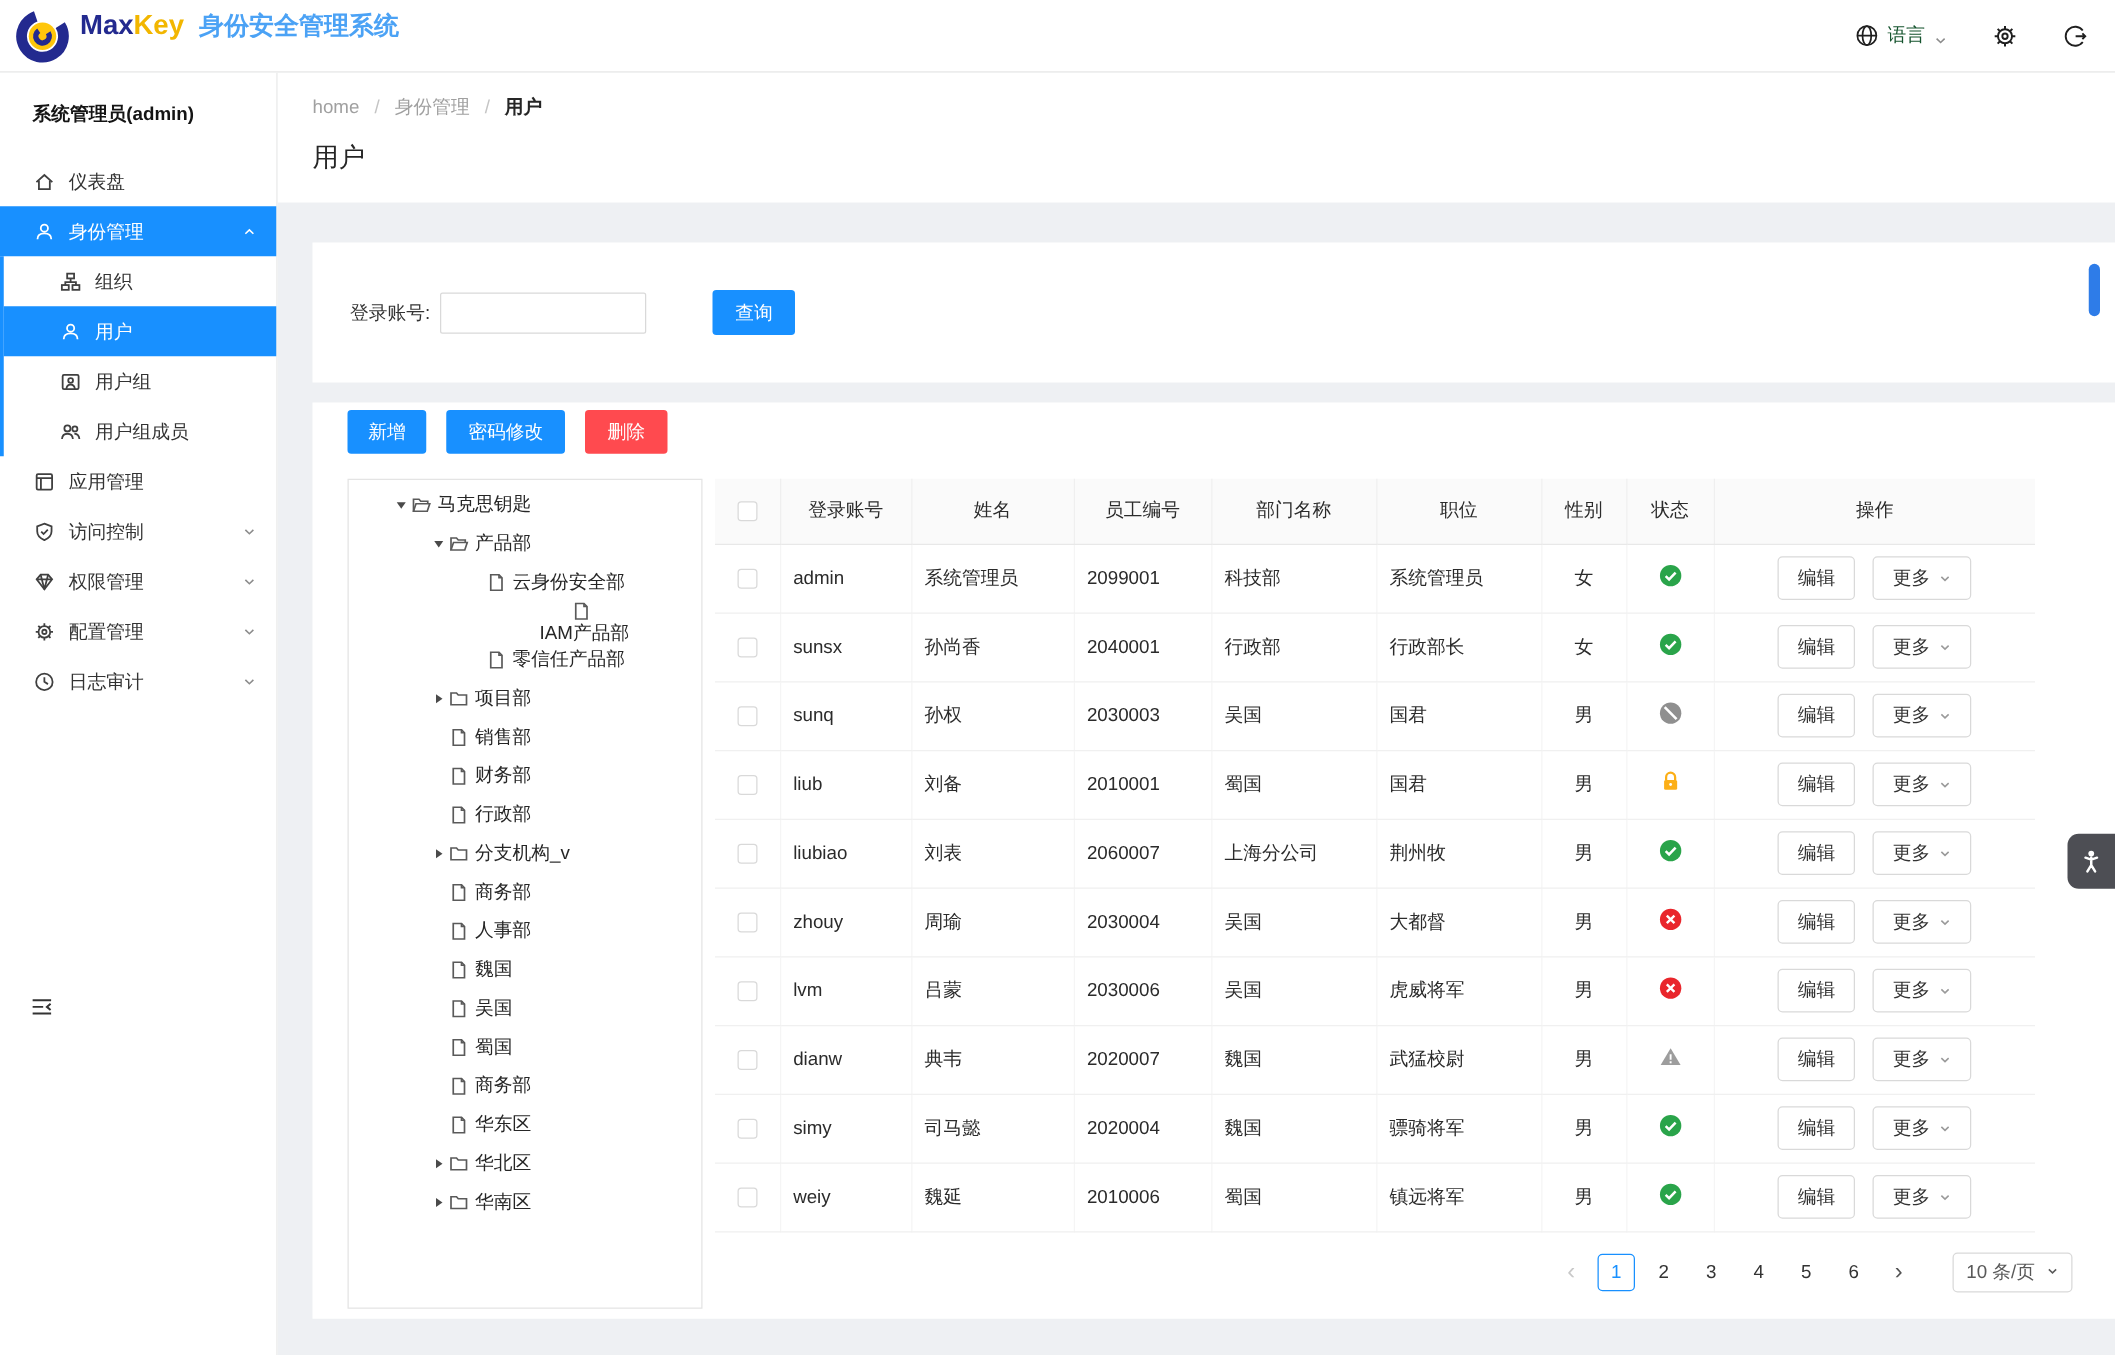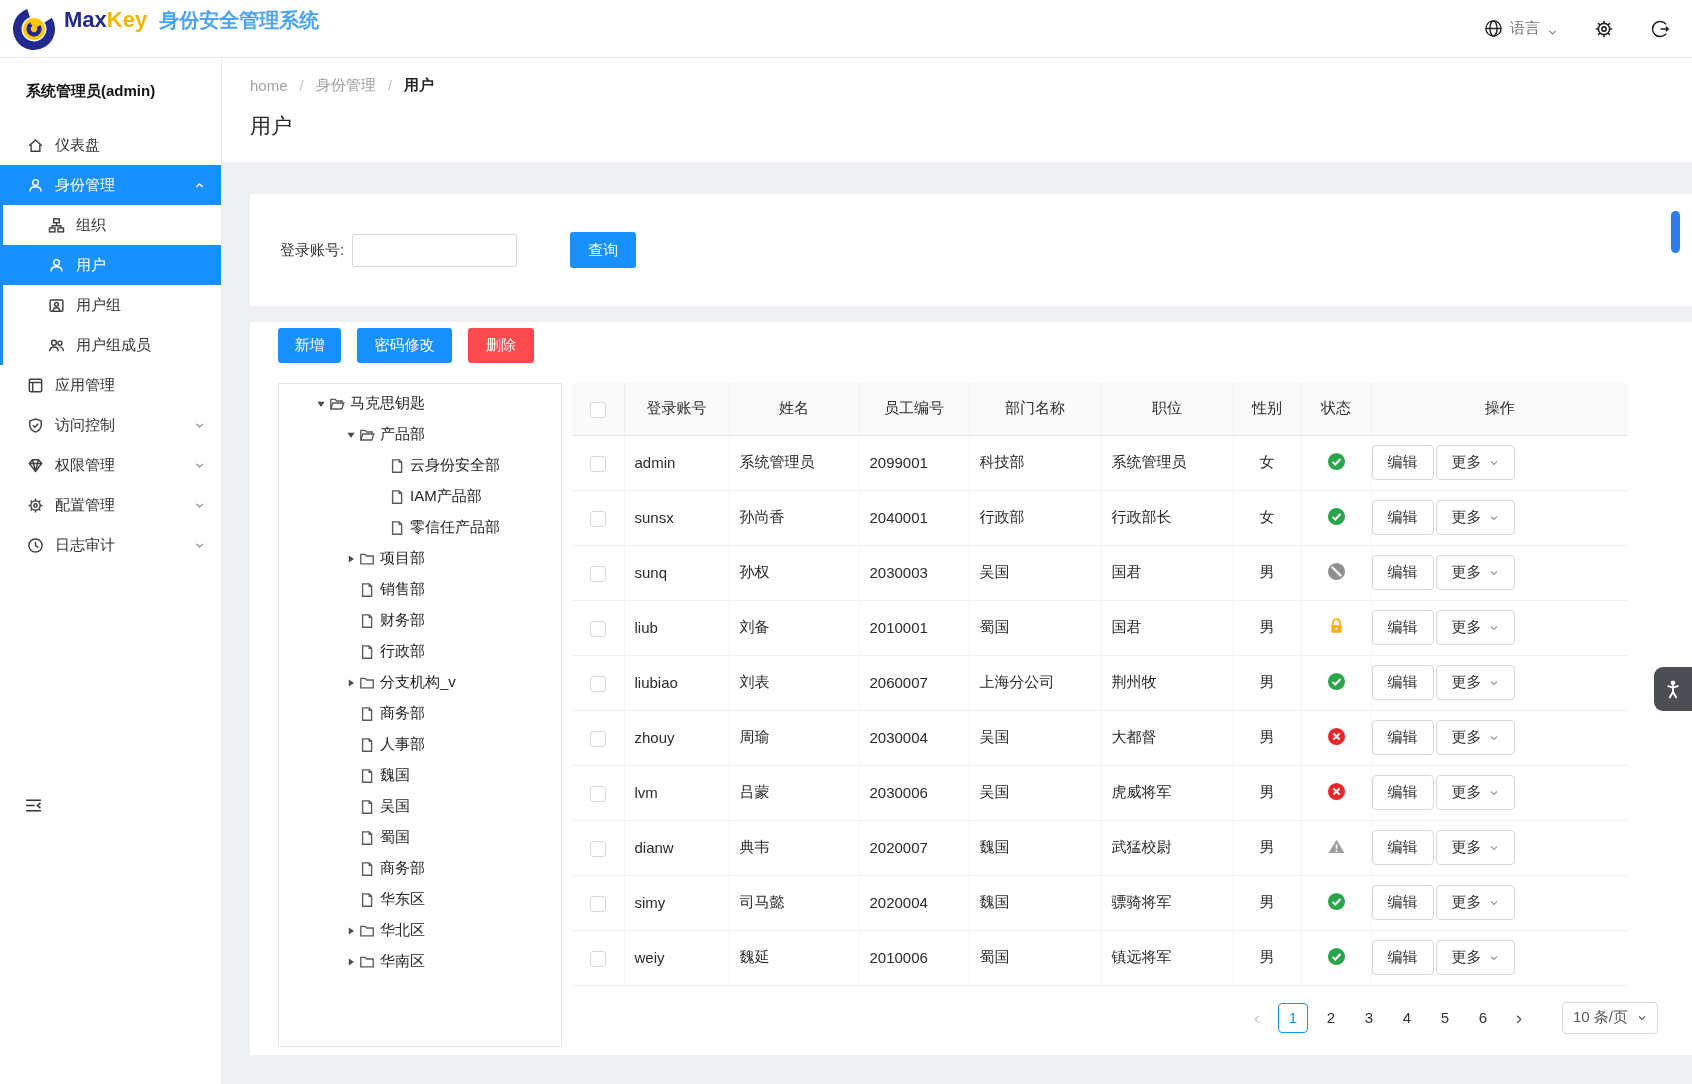"语言" .lang { color: #737373 -> #14532d }
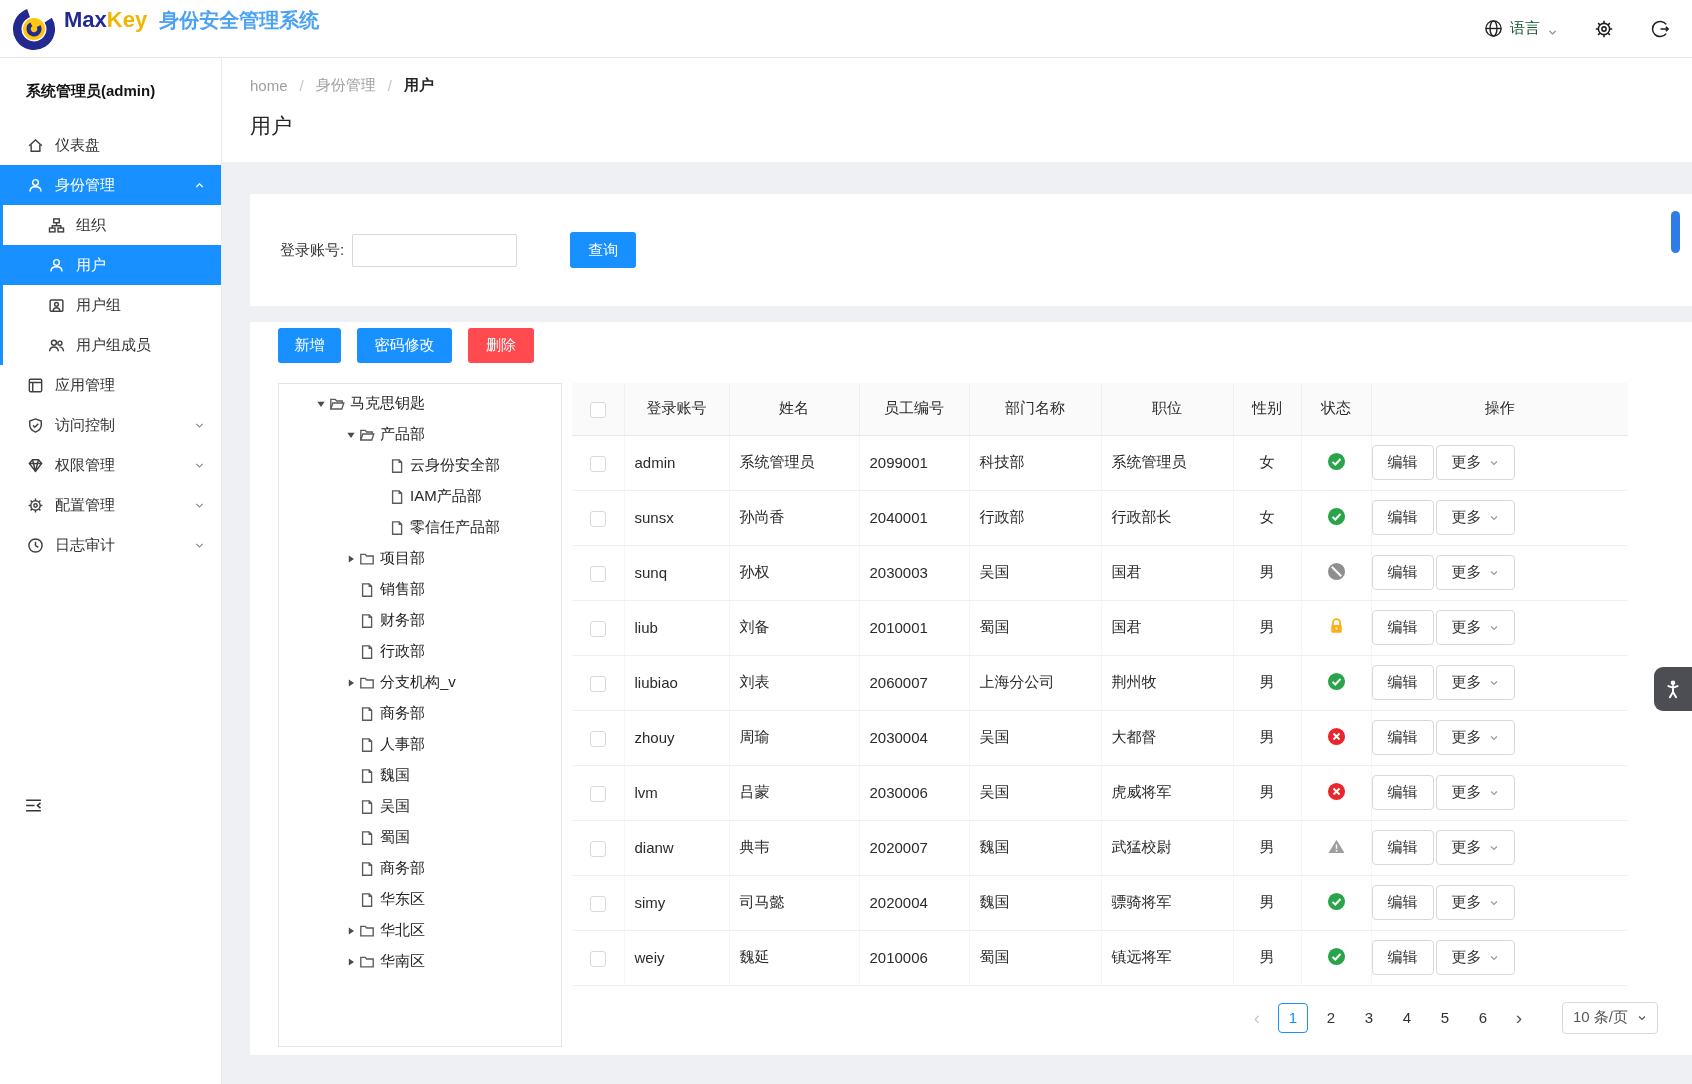"编辑" .ops { gap: 2px -> 14px; justify-content: flex-start -> center }
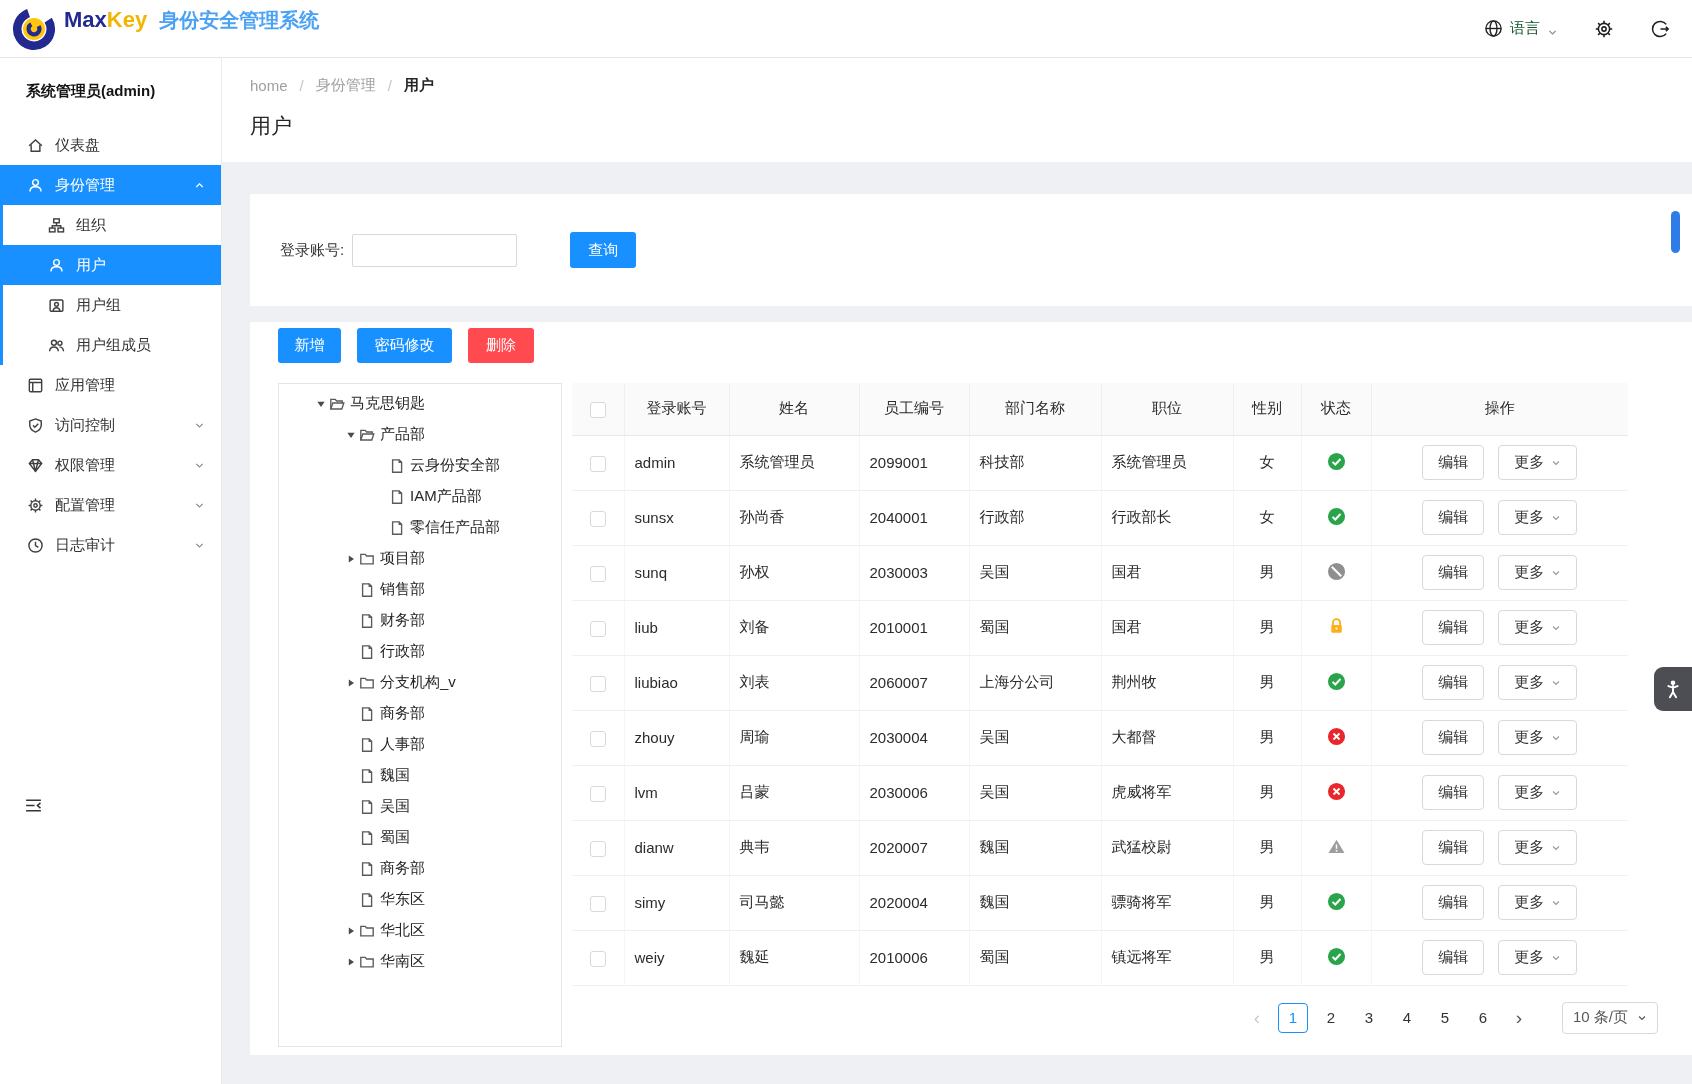"IAM产品部" div.tree-row { flex-direction: none -> column }
